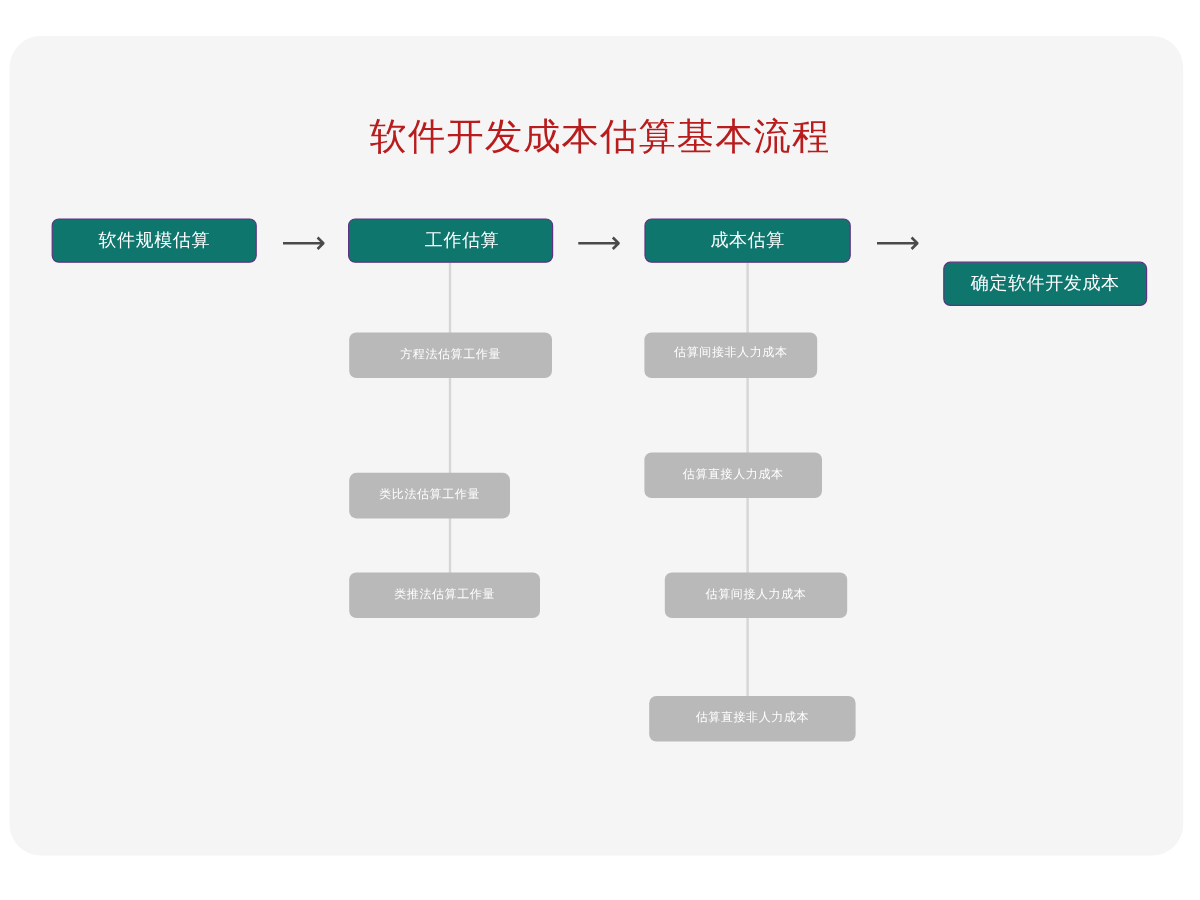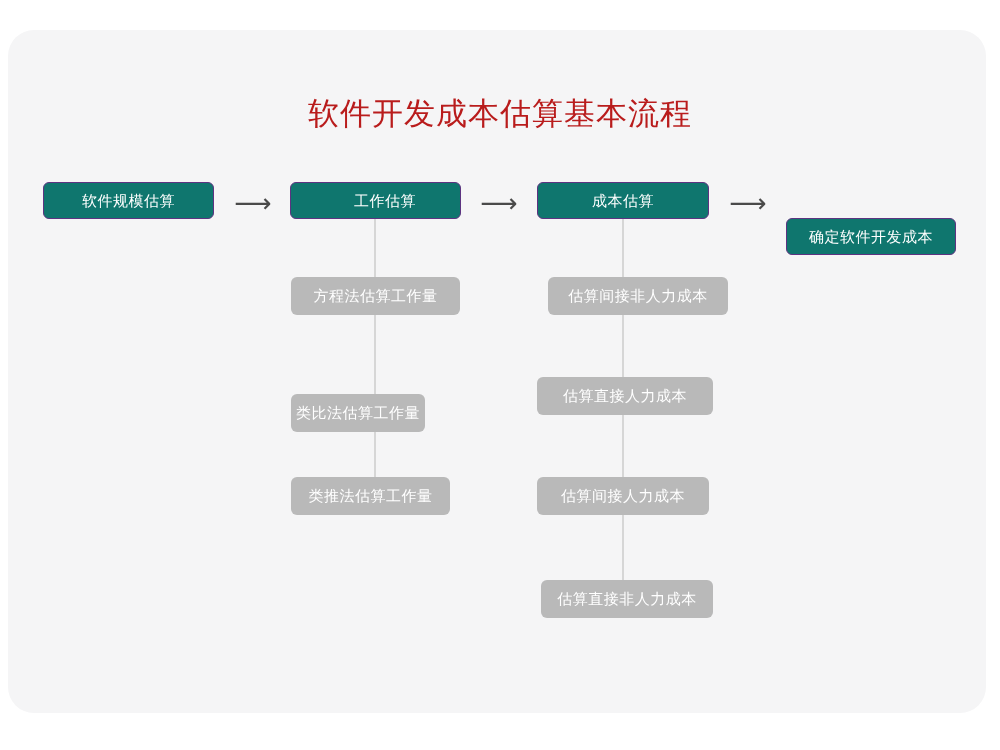"方程法估算工作量" .node-sub { font-size: 15px -> 10px }
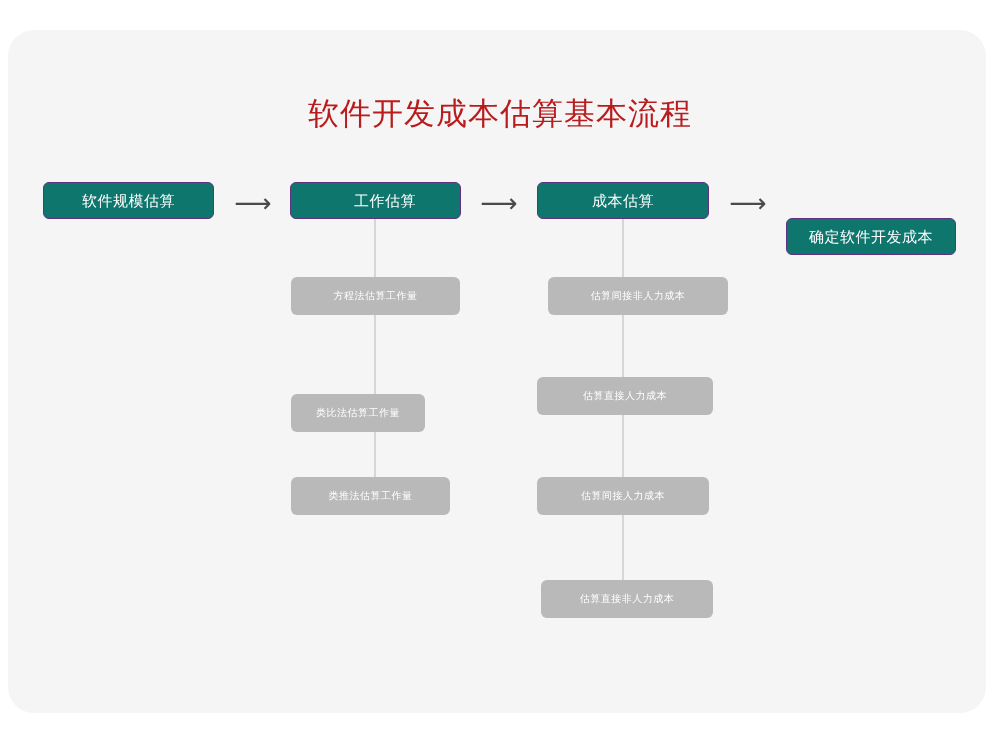"估算间接非人力成本" div.node-sub { font-family: none -> Liberation Mono, monospace; left: 548px -> 537px; width: 180px -> 144px }
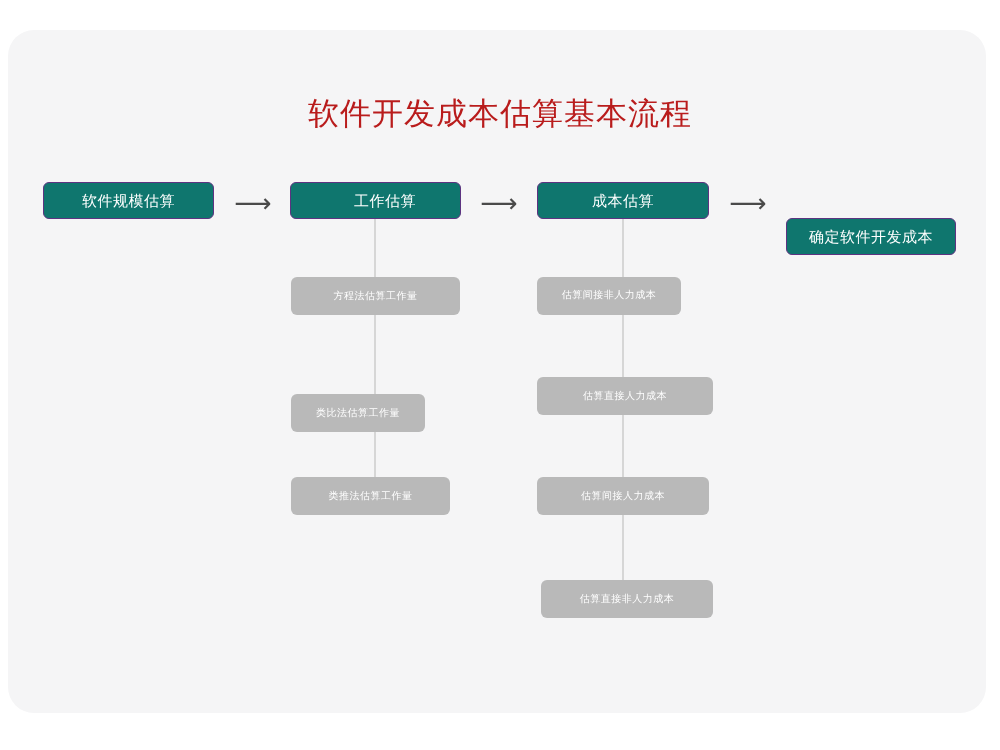"估算直接人力成本" div.node-sub { width: 176px -> 148px }
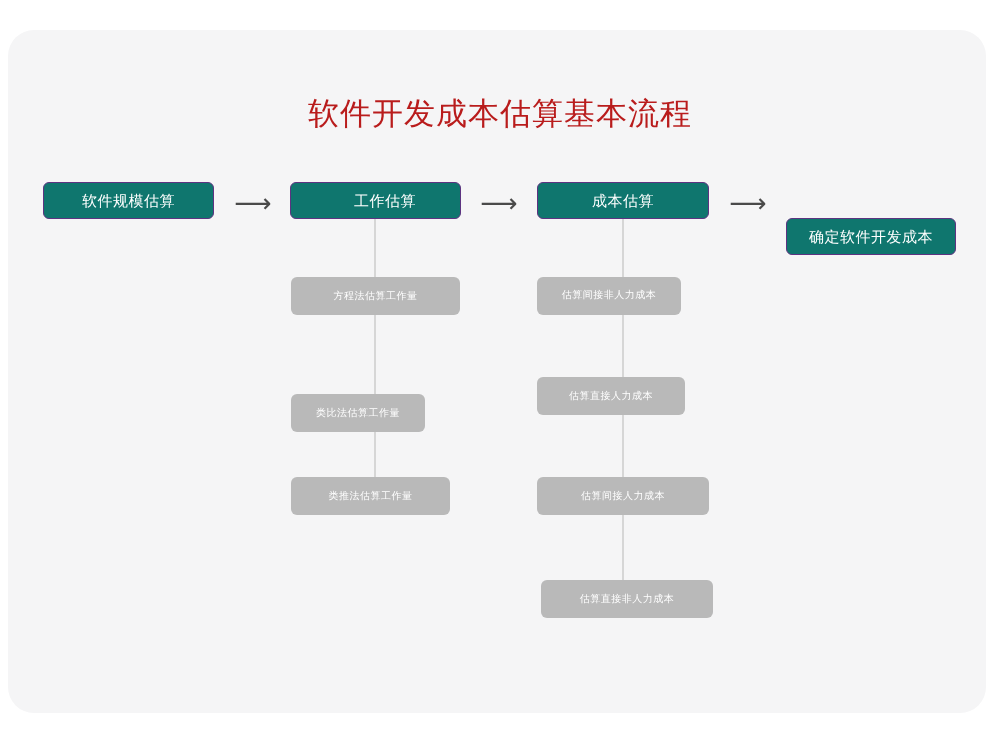"估算间接人力成本" div.node-sub { left: 537px -> 554px; width: 172px -> 152px }
